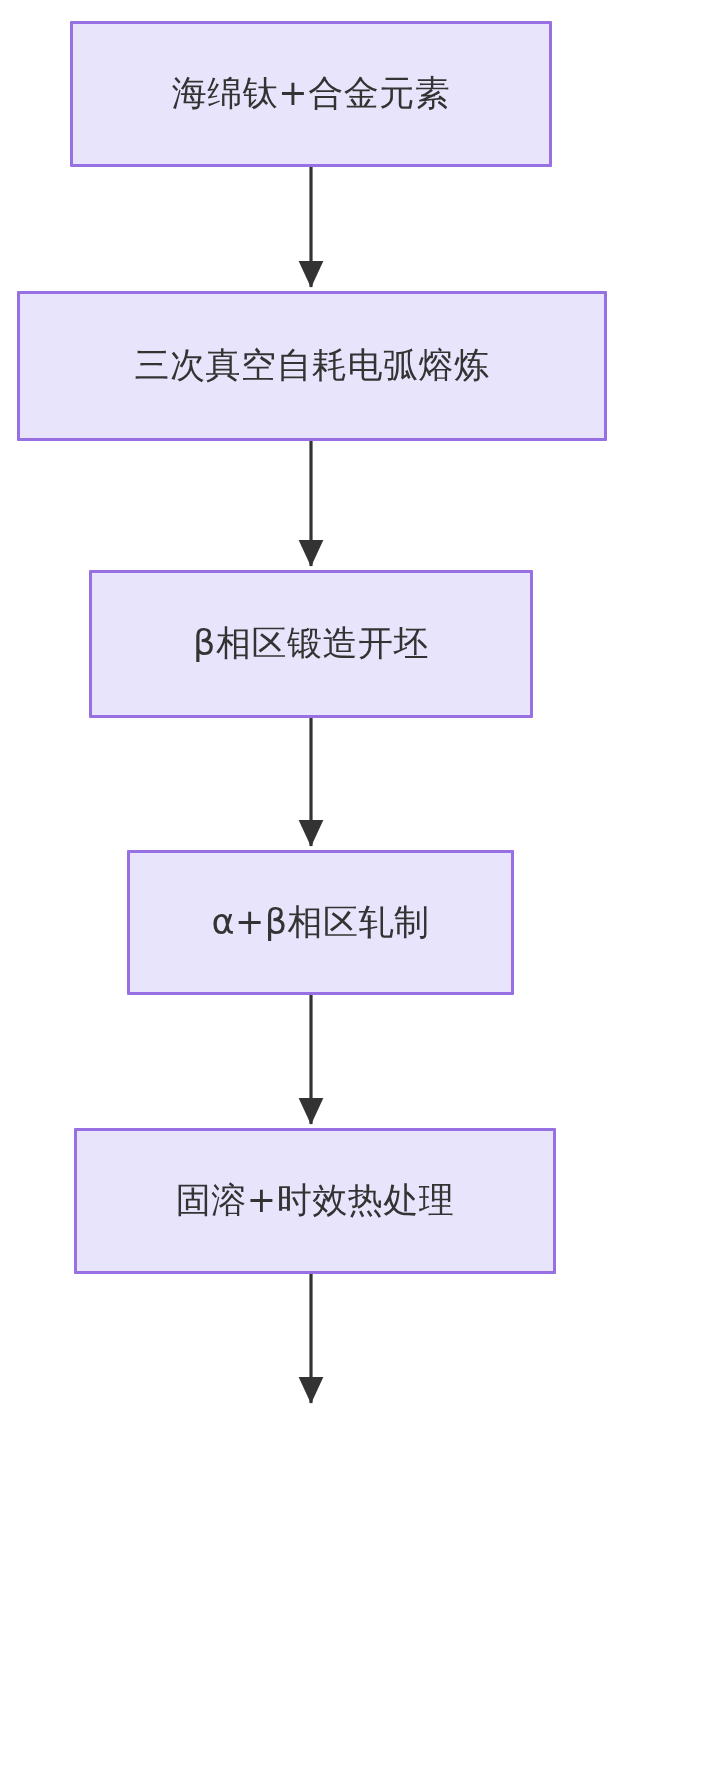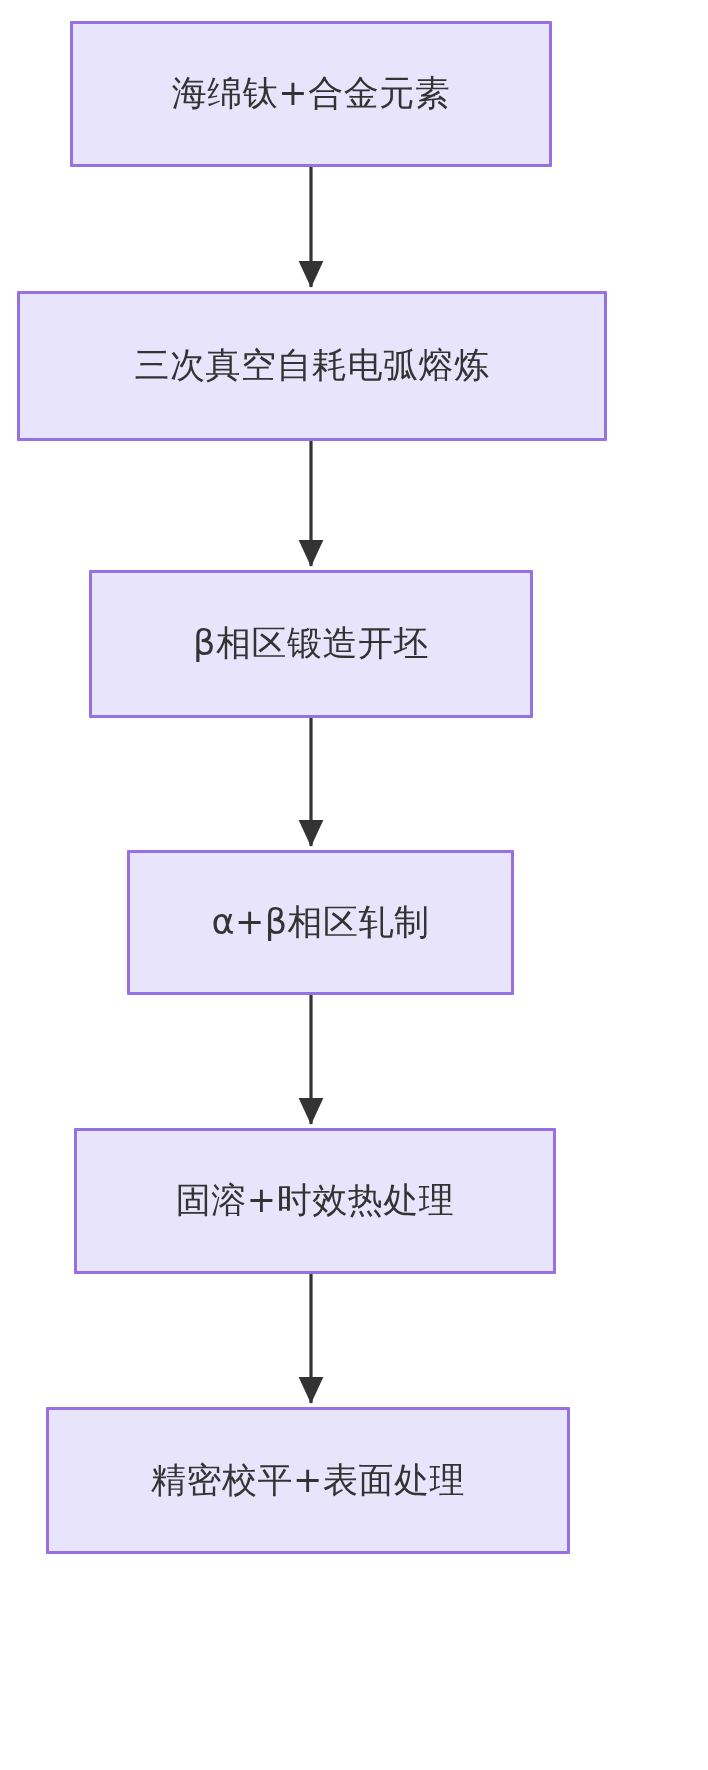"精密校平+表面处理" div.node { html: <div> <span>精密校平+表面处理</span> </div> -> none }
